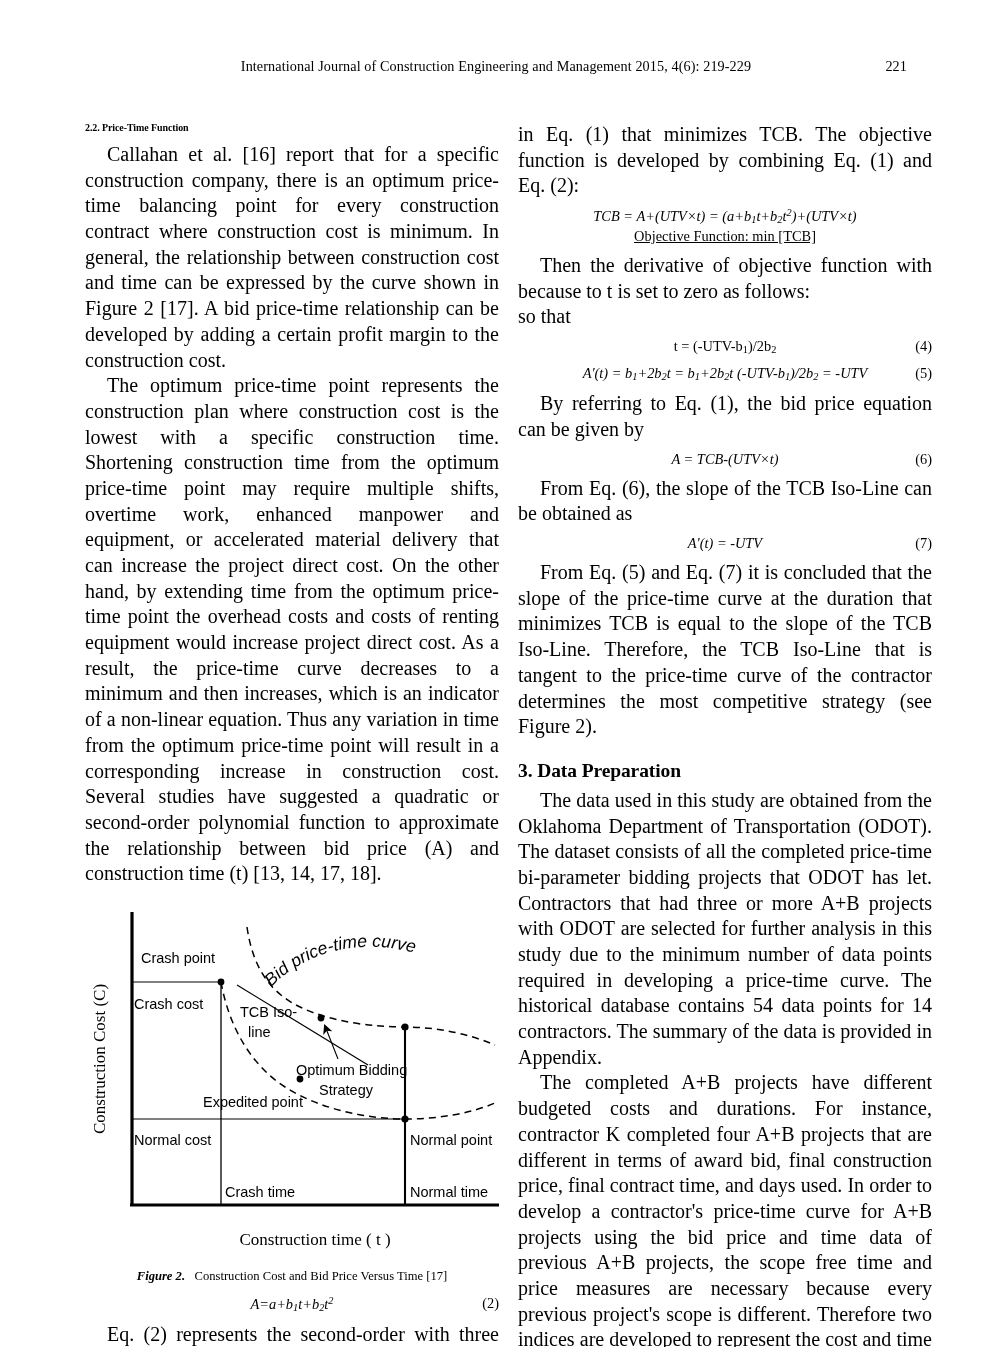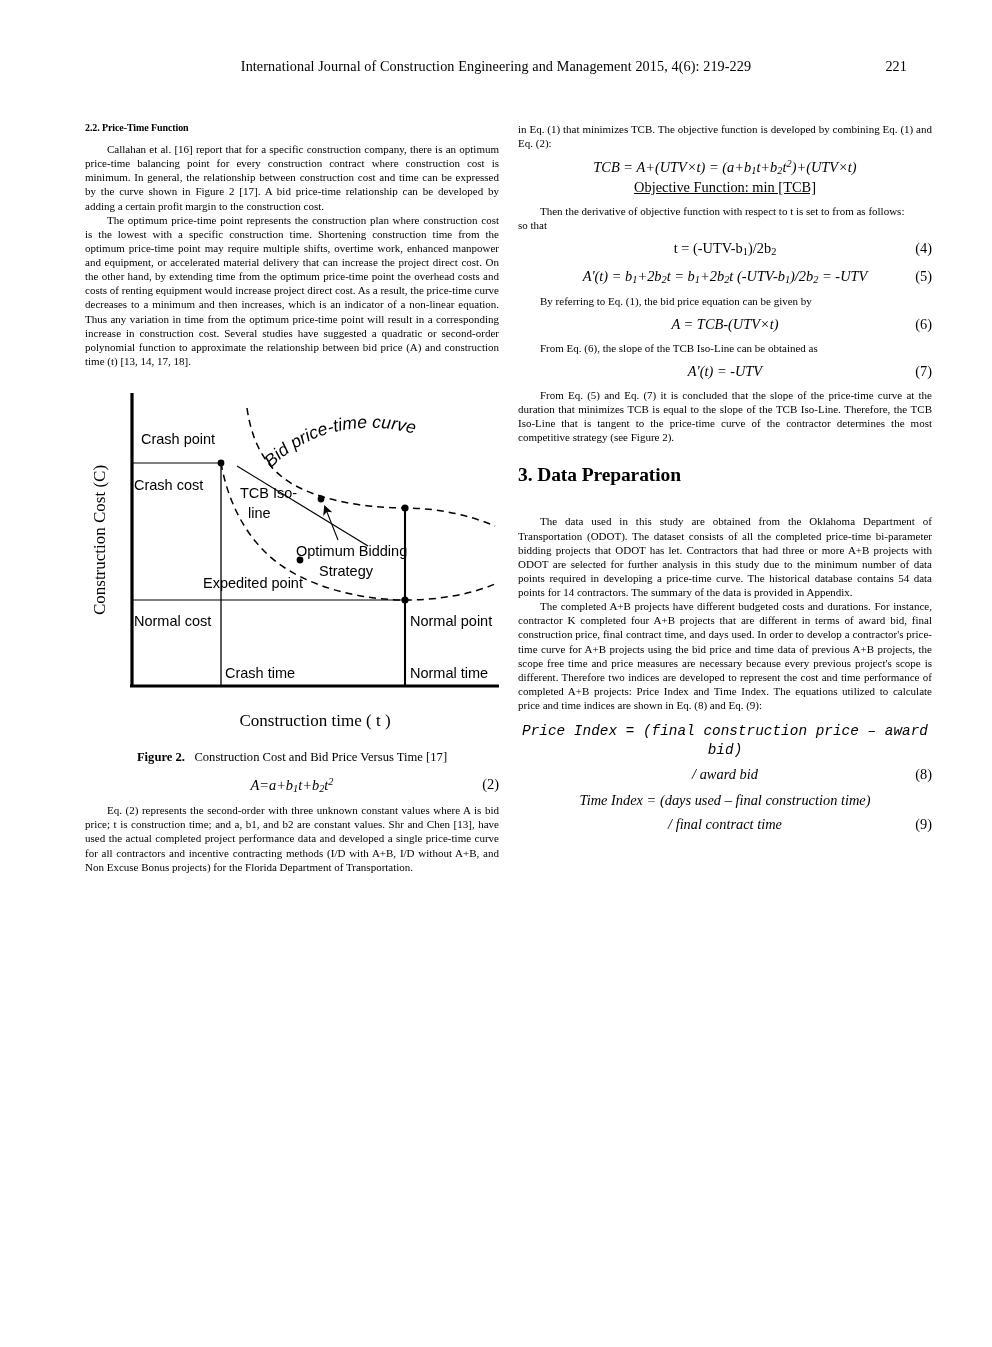"in Eq. (1) that minimizes" p.body { font-size: 11px -> 20px }
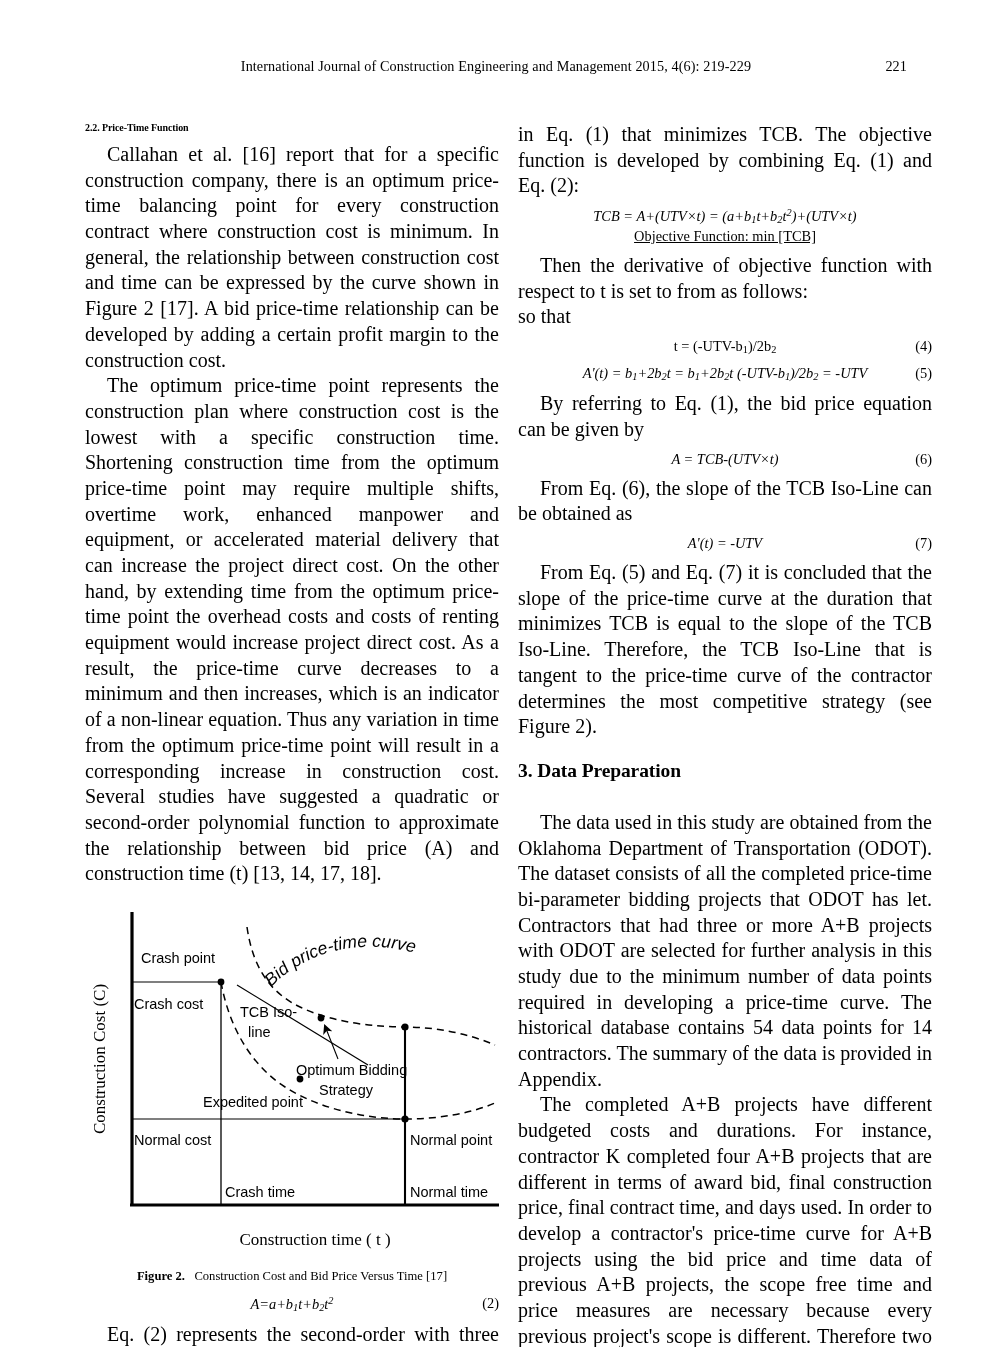"Then the derivative of objective" p.body { text: respect to t is set to from -> because to t is set to zero }
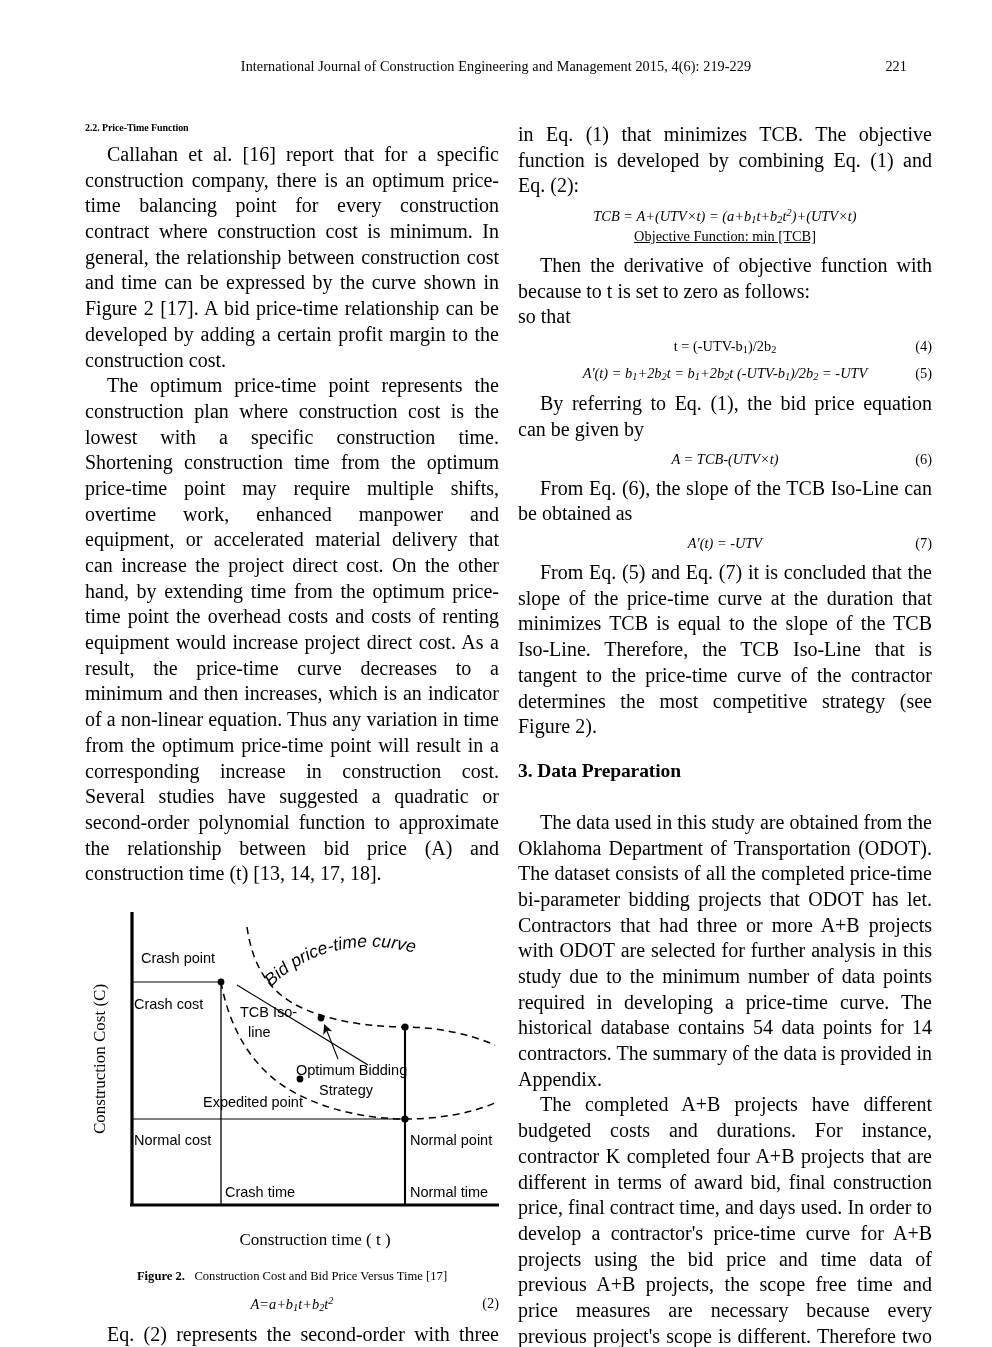"3. Data Preparation" h2.sec-main { margin: 20px 0 28px 0 -> 20px 0 6px 0 }
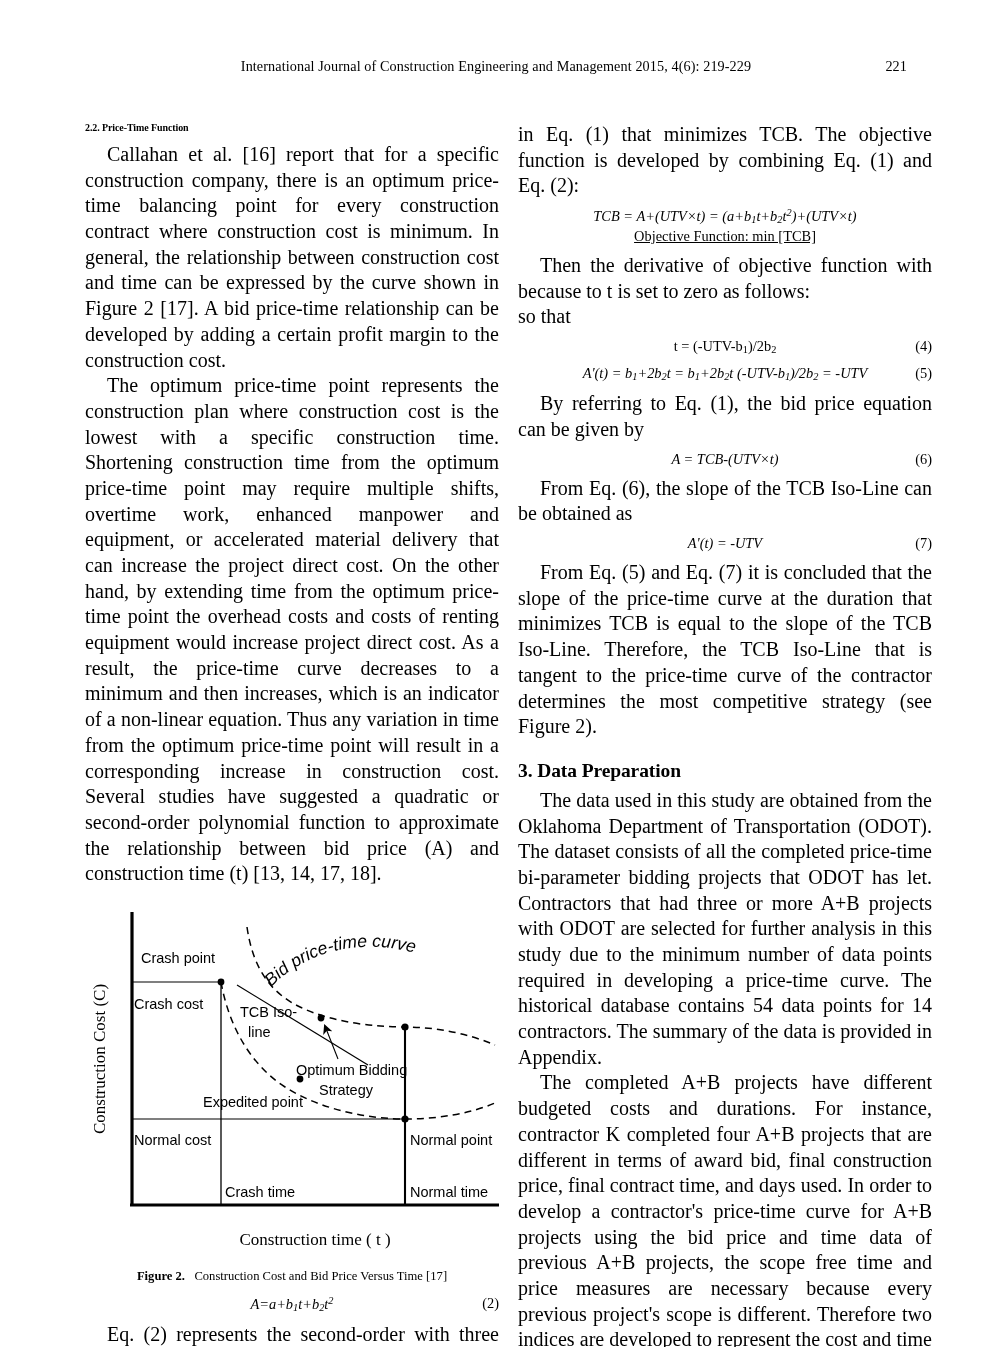"Figure 2." .figure-caption b { font-style: none -> italic }
